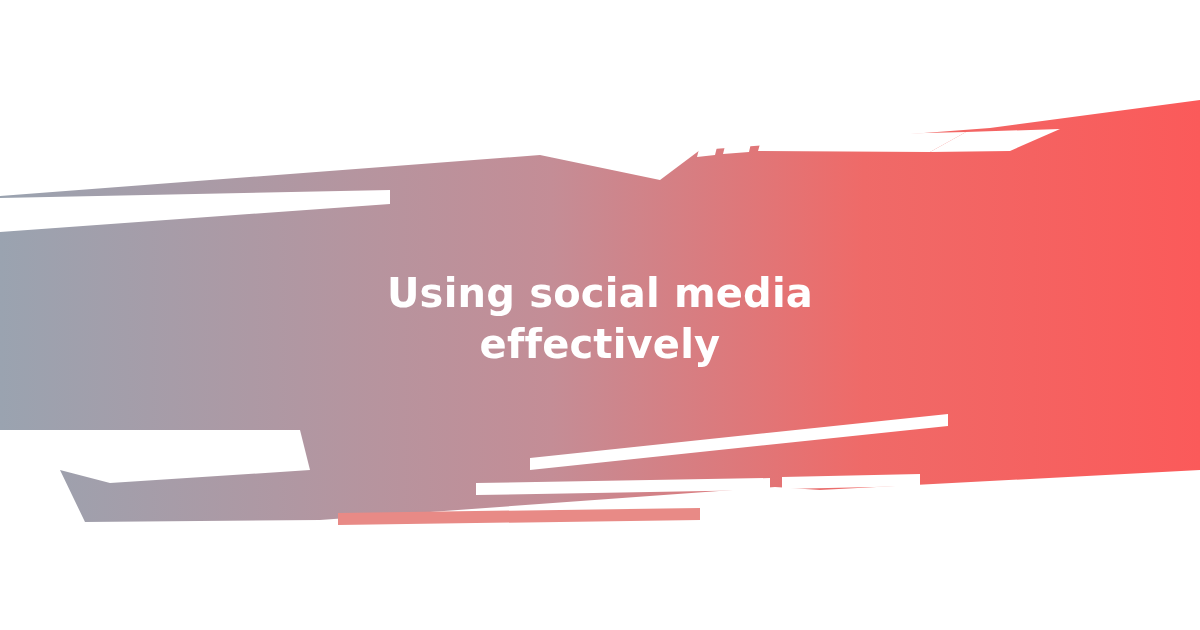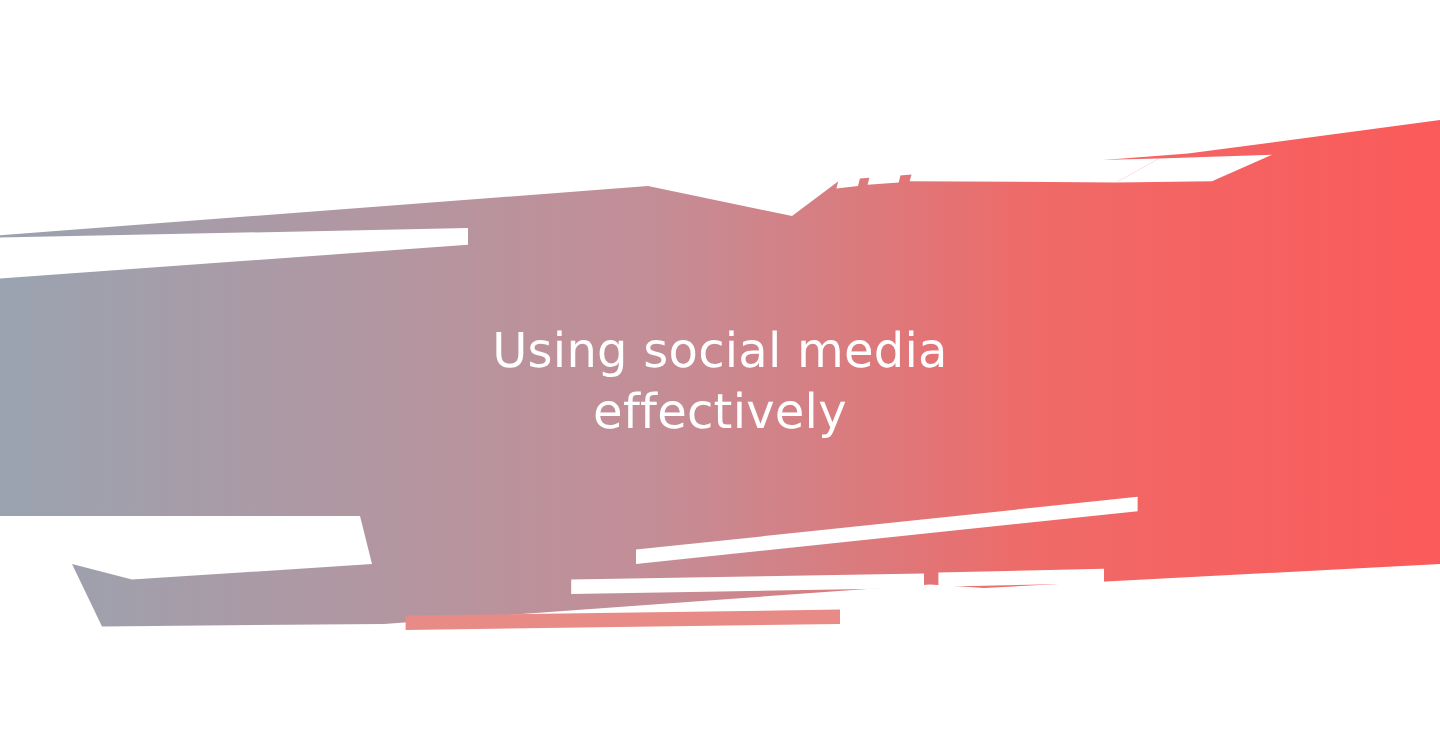"Using social media" #banner-title { font-weight: 400 -> 700 }
